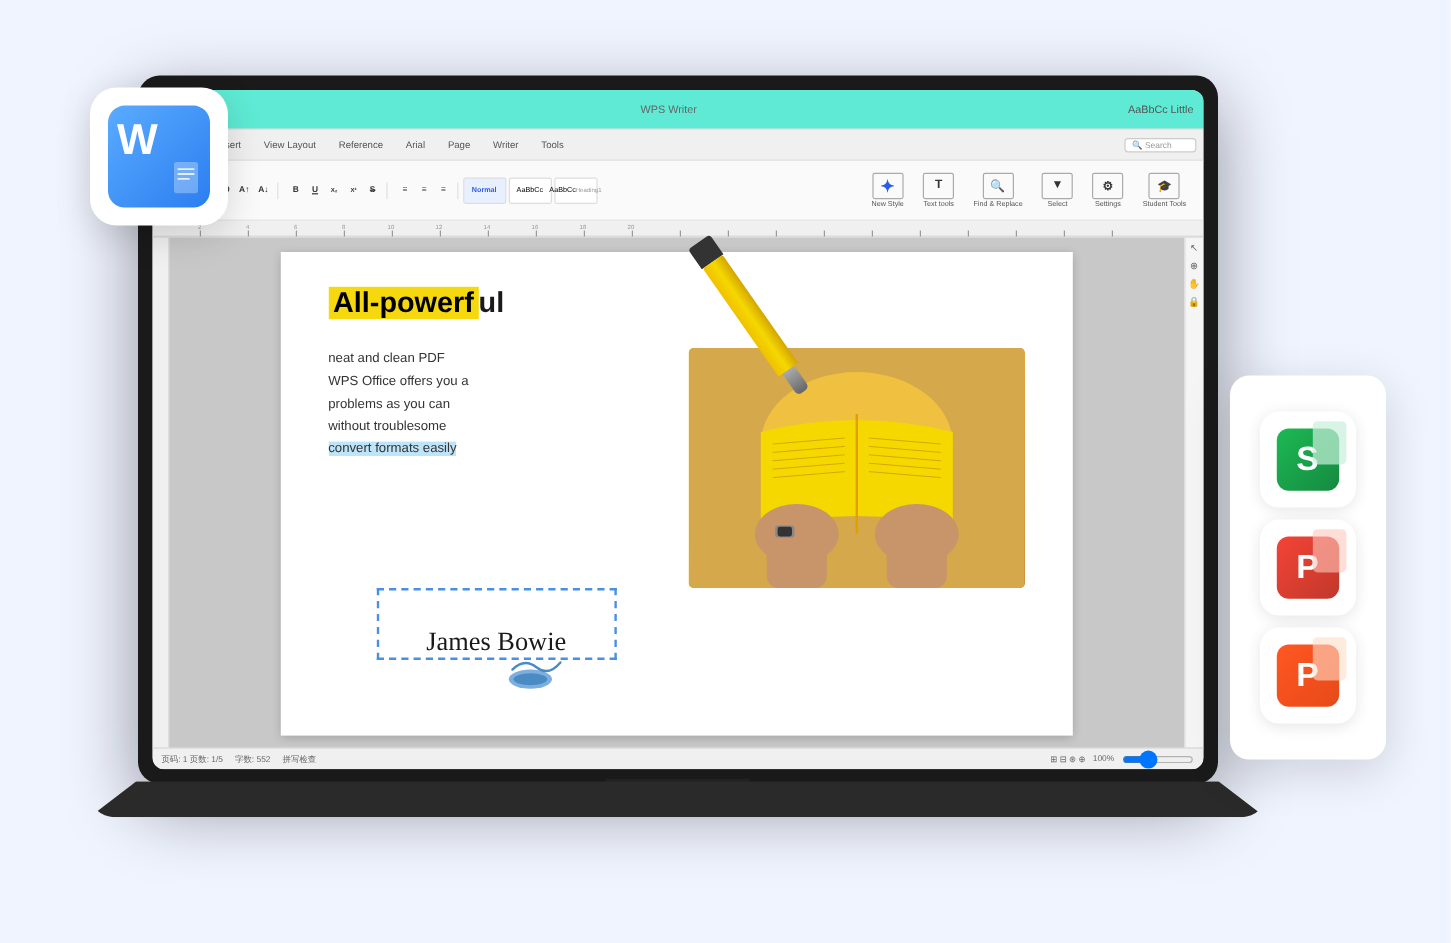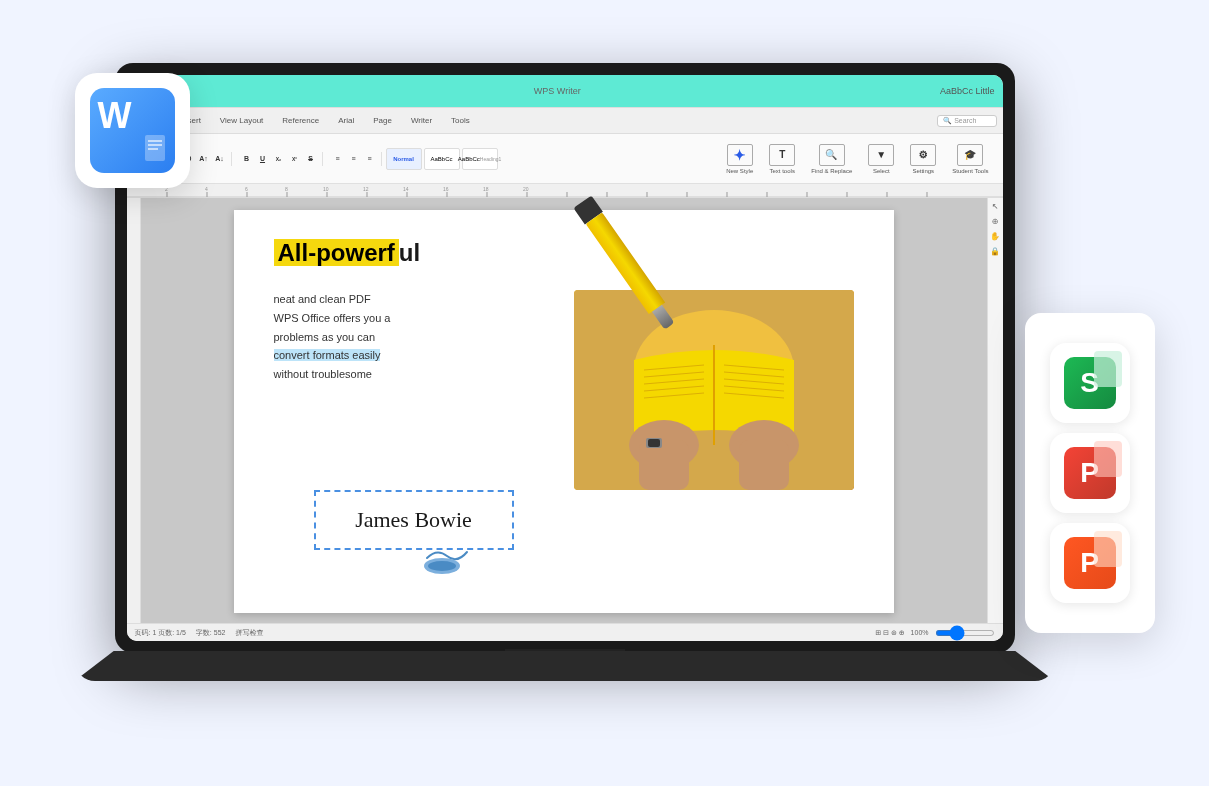"convert formats easily" p { order: before "without troublesome" -> after "without troublesome" }
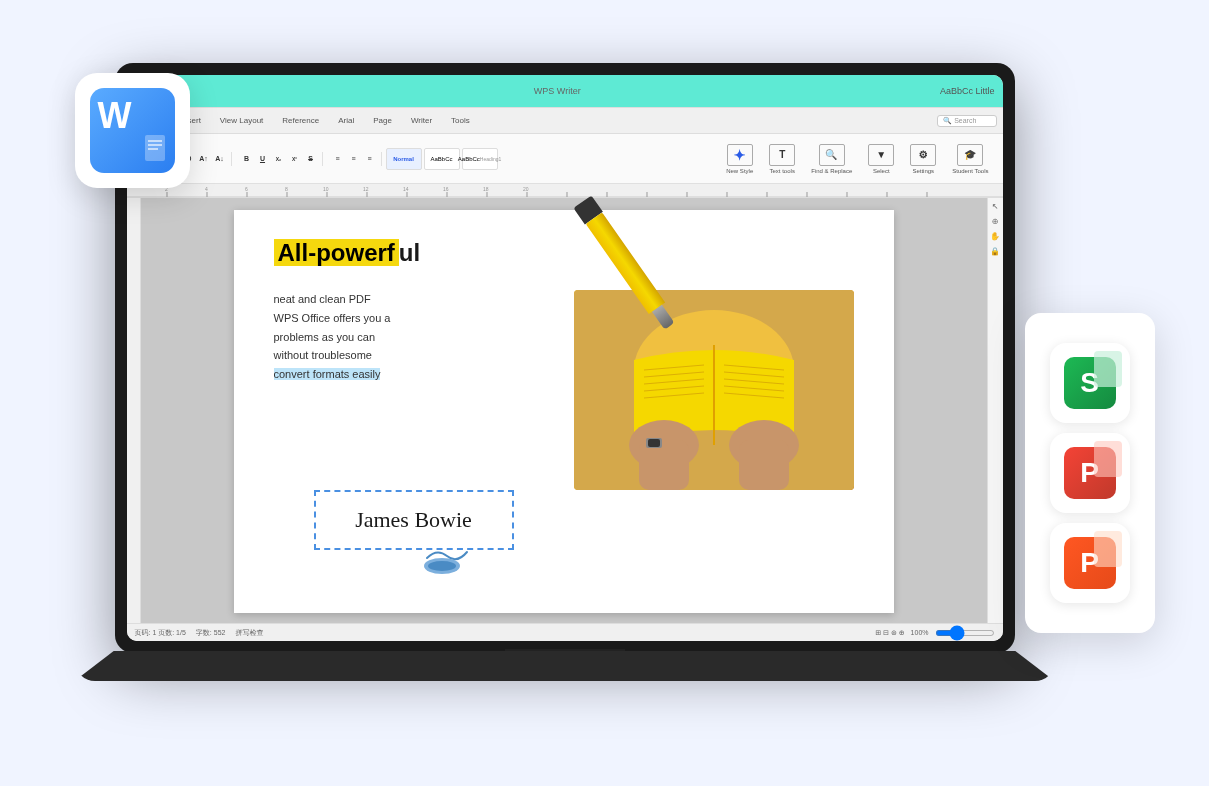"James Bowie" .signature-box { align-items: center -> flex-end }
